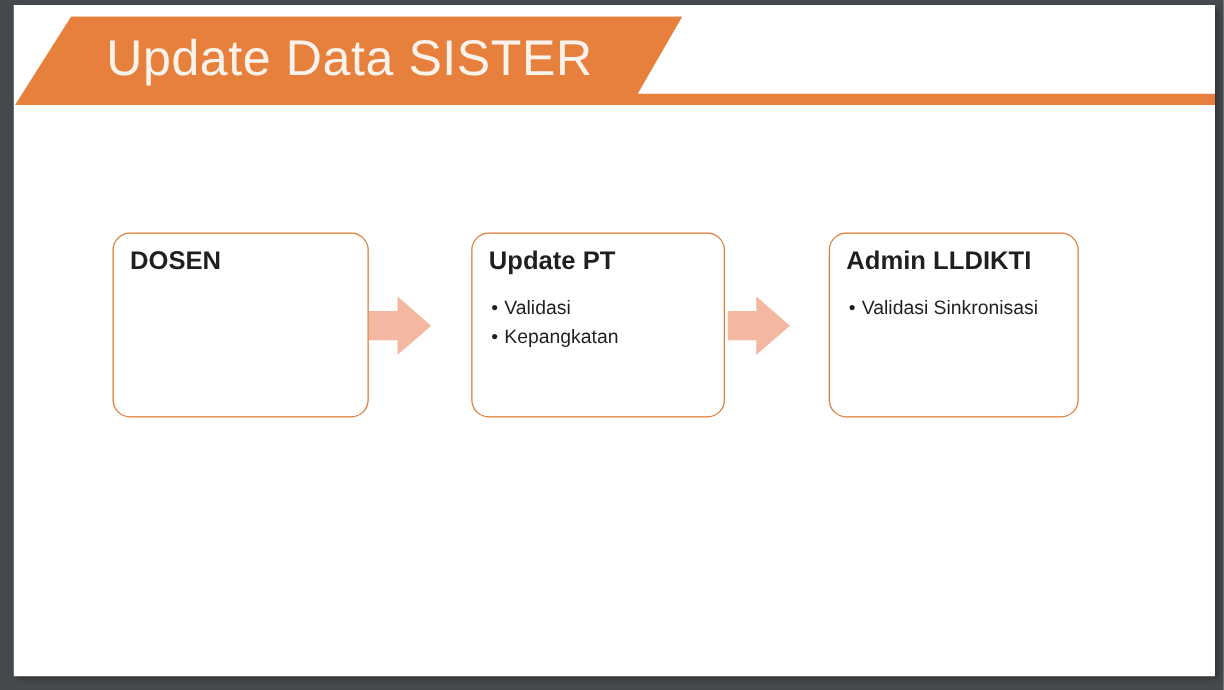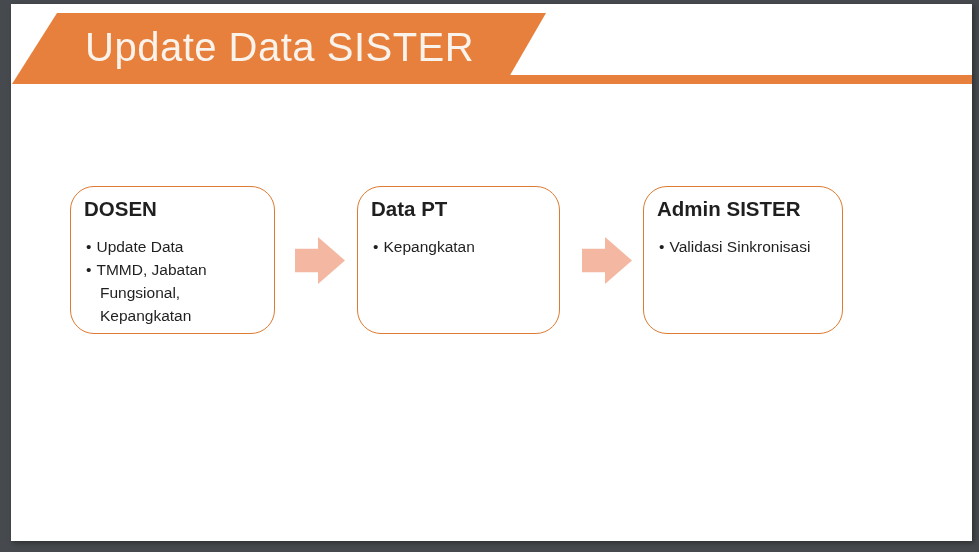"DOSEN" .step-box { border-radius: 24px -> 14px; margin-left: none -> 20px }
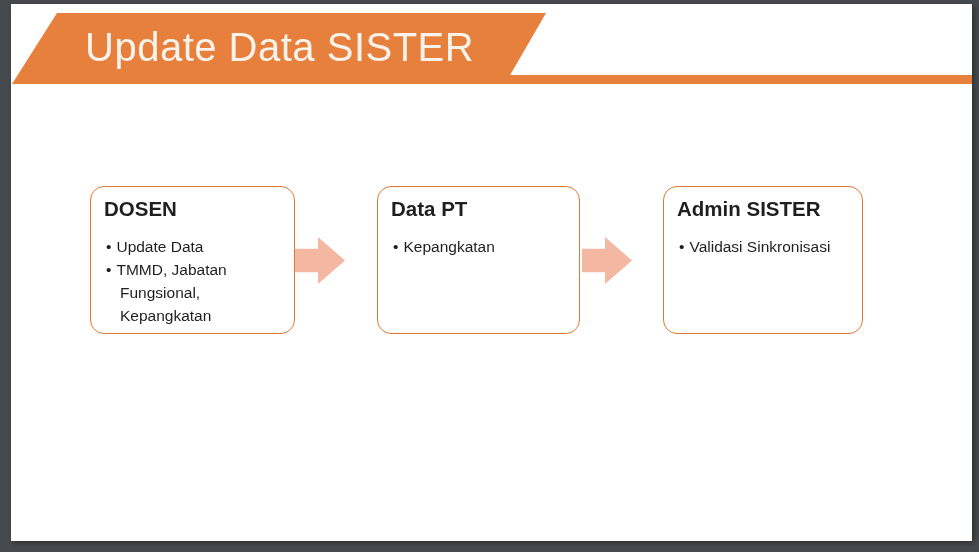"Data PT" div.step-title { text: Data -> Update }
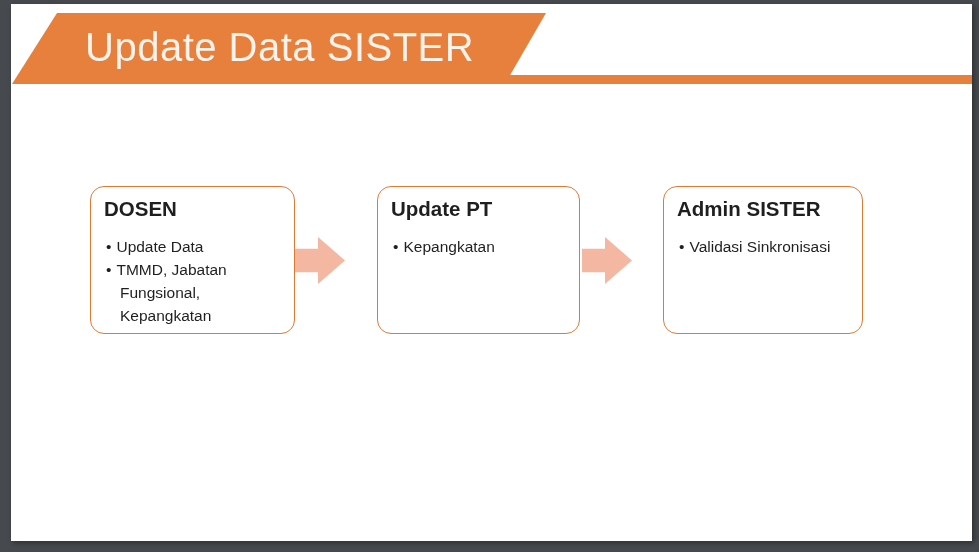"Admin SISTER" div.step-title { text: SISTER -> LLDIKTI }
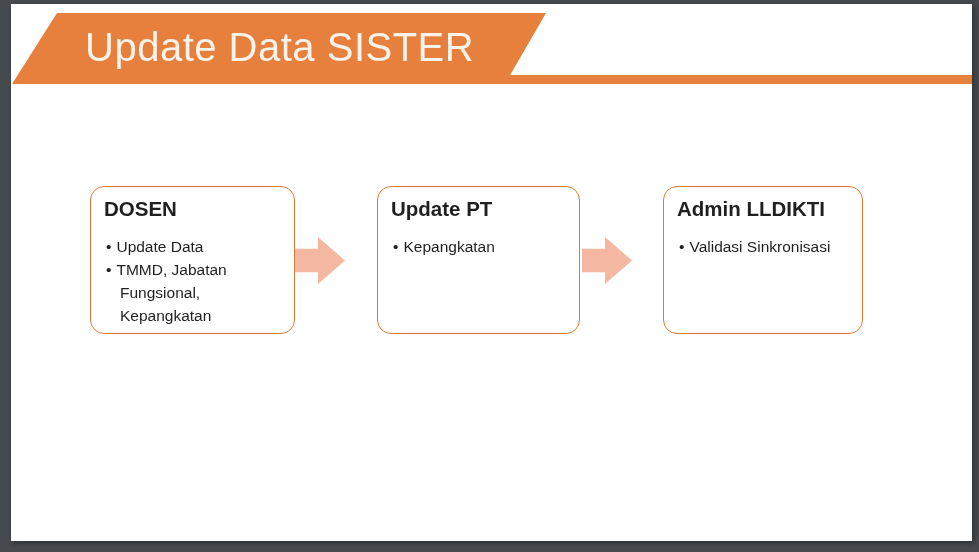"• Update Data" ul.step-bullets { html: <ul> <li><span>•</span><span>Update Data</span></li> <li><span>•</span><span>TMMD, Jabatan Fungsional, Kepangkatan</span></li> </ul> -> none }
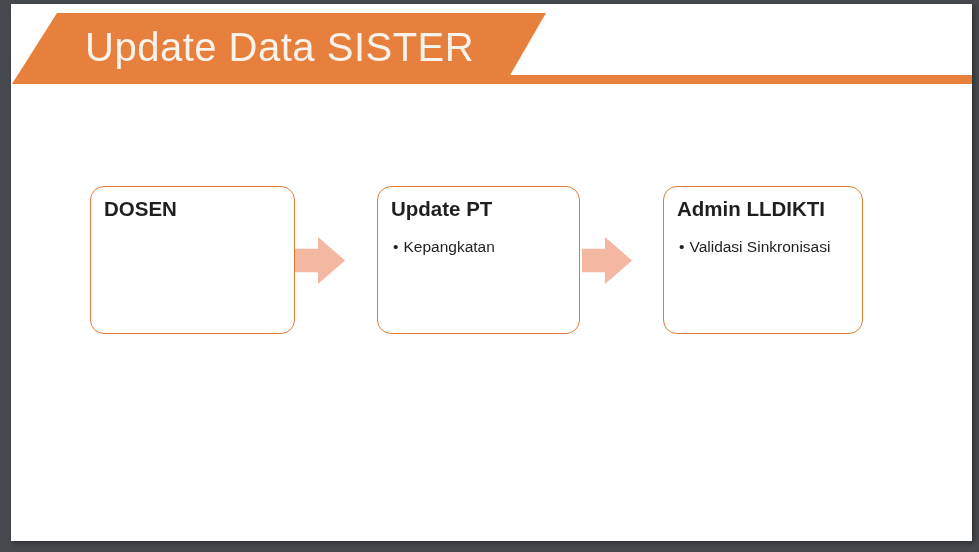"• Validasi" li { html: none -> <li><span>•</span><span>Validasi</span></li> }
